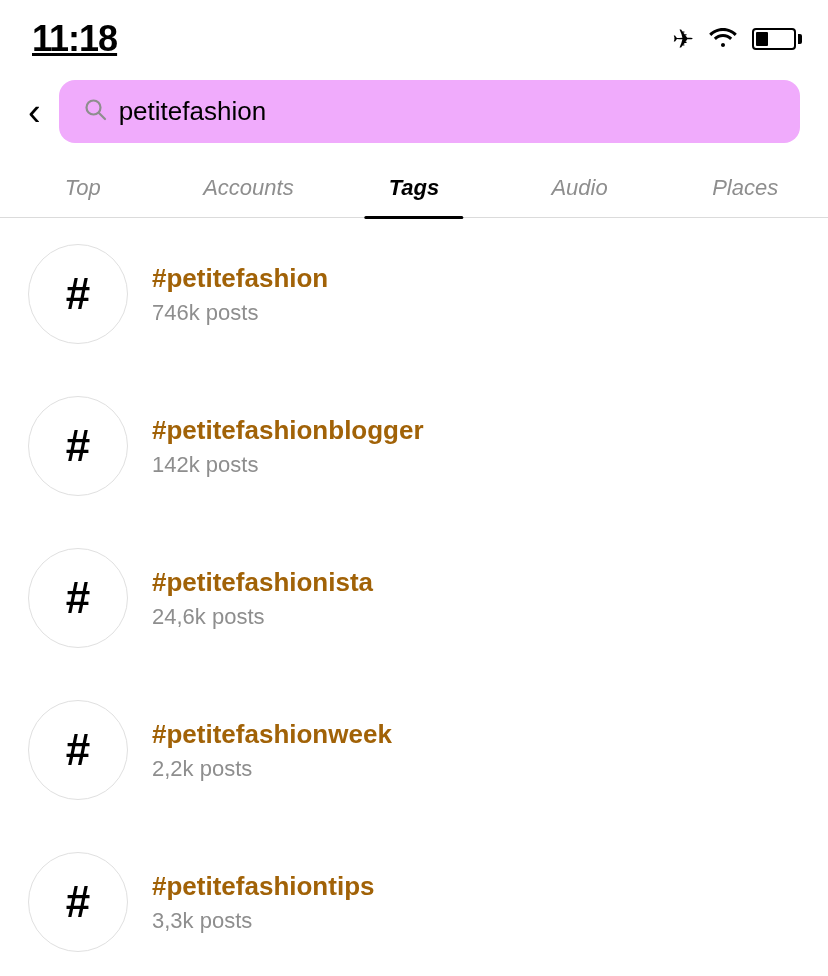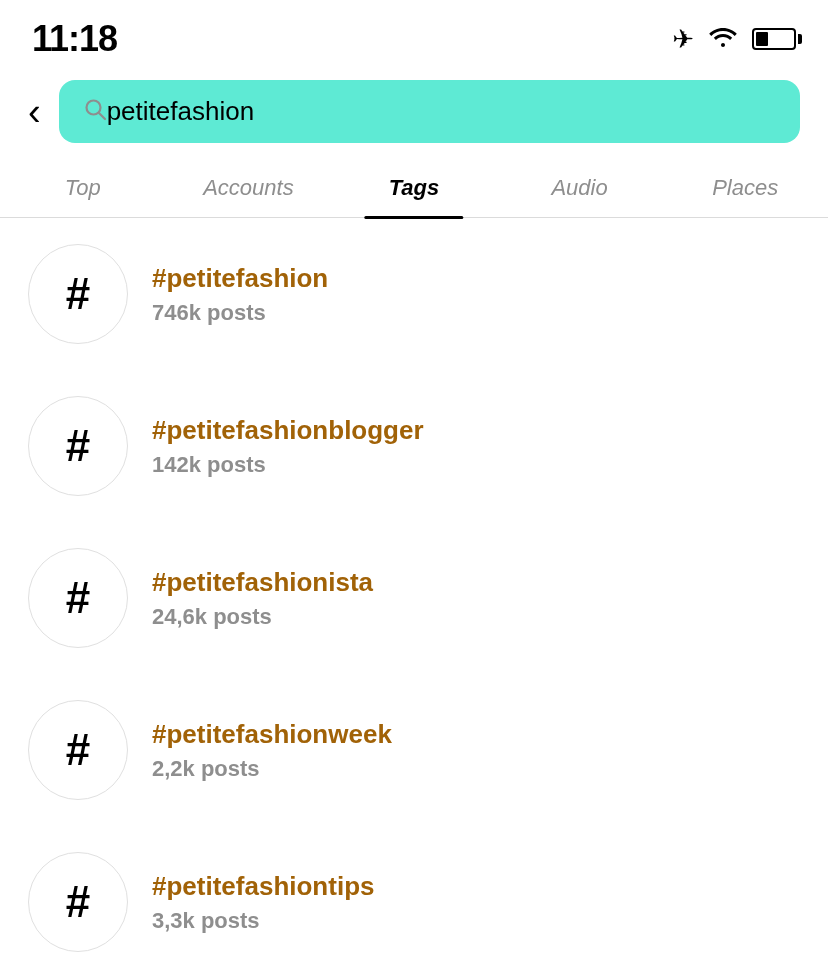"11:18" .status-time { text-decoration: none -> underline }
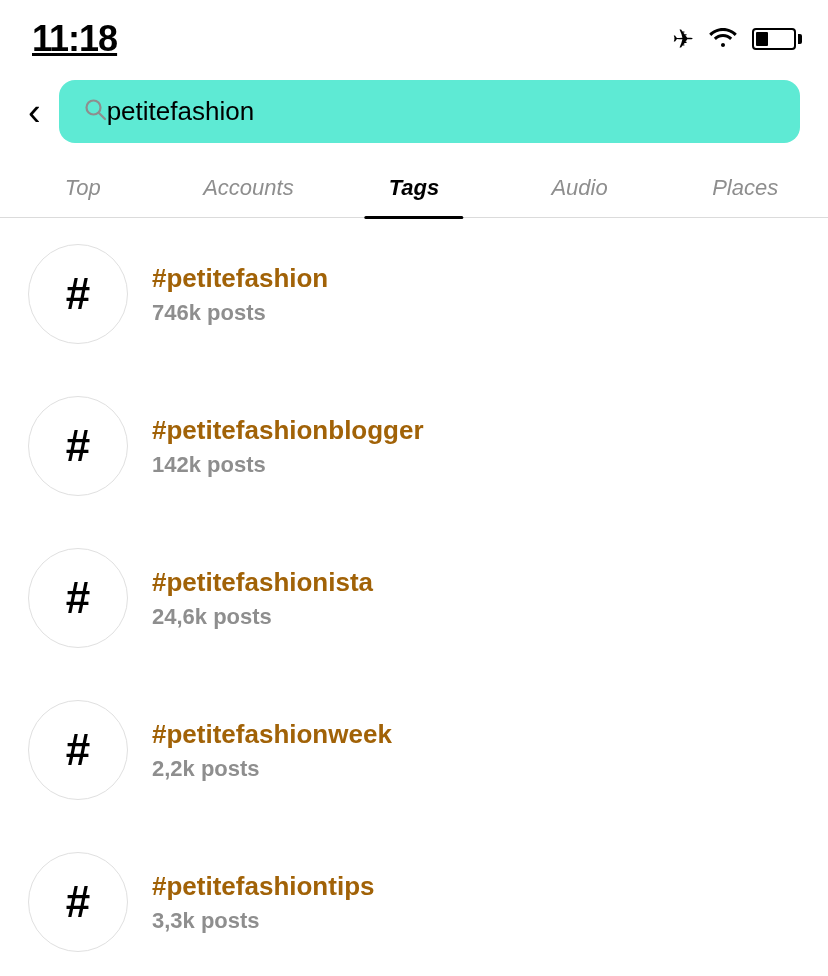"petitefashion" .search-bar { background: #5eead4 -> #f0abfc; gap: 0 -> 12px }
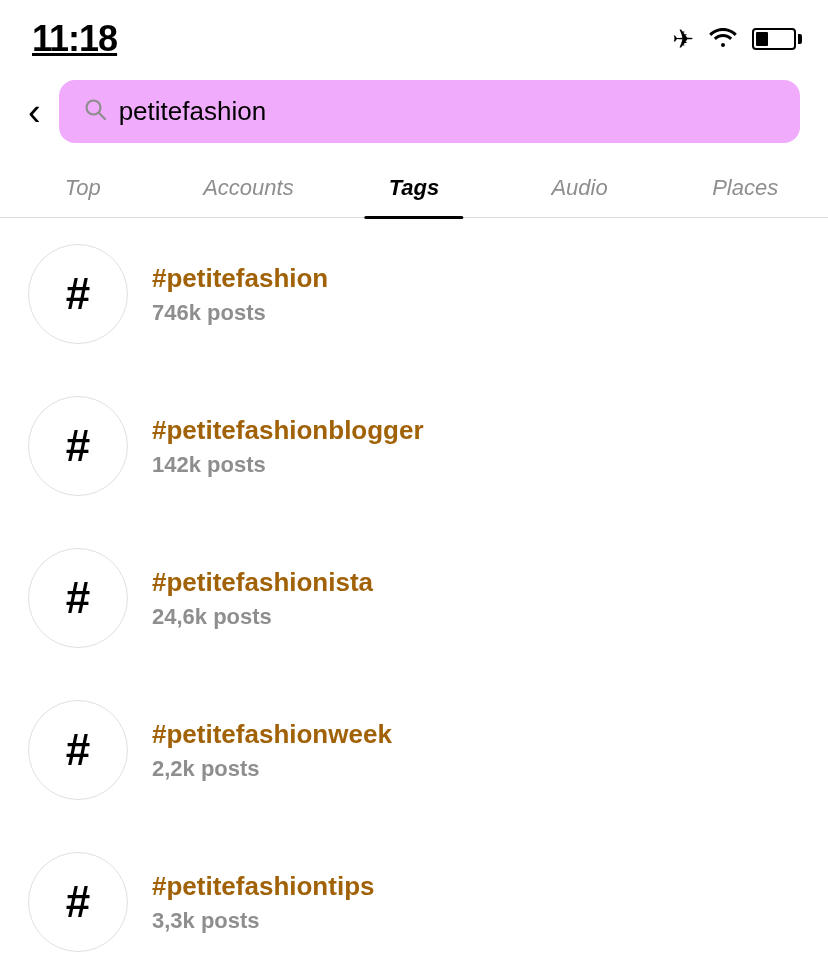"746k posts" .tag-posts { font-weight: 700 -> 400 }
